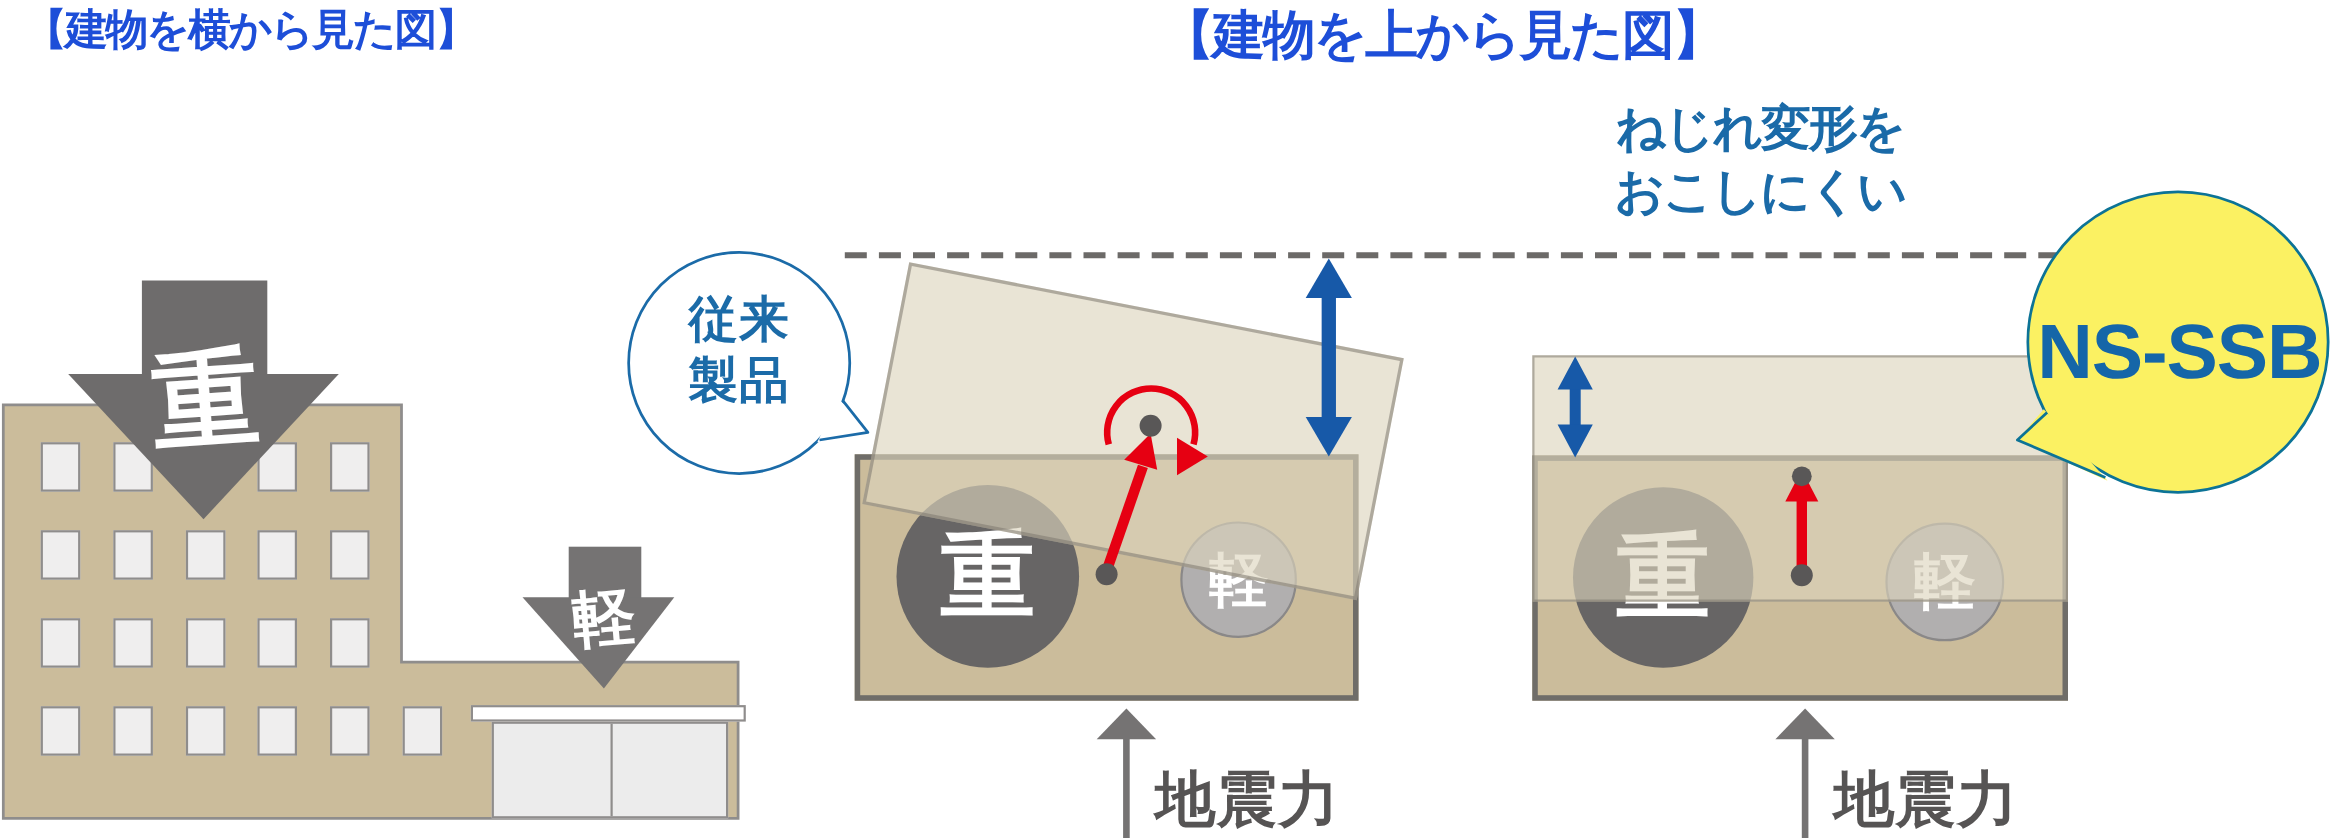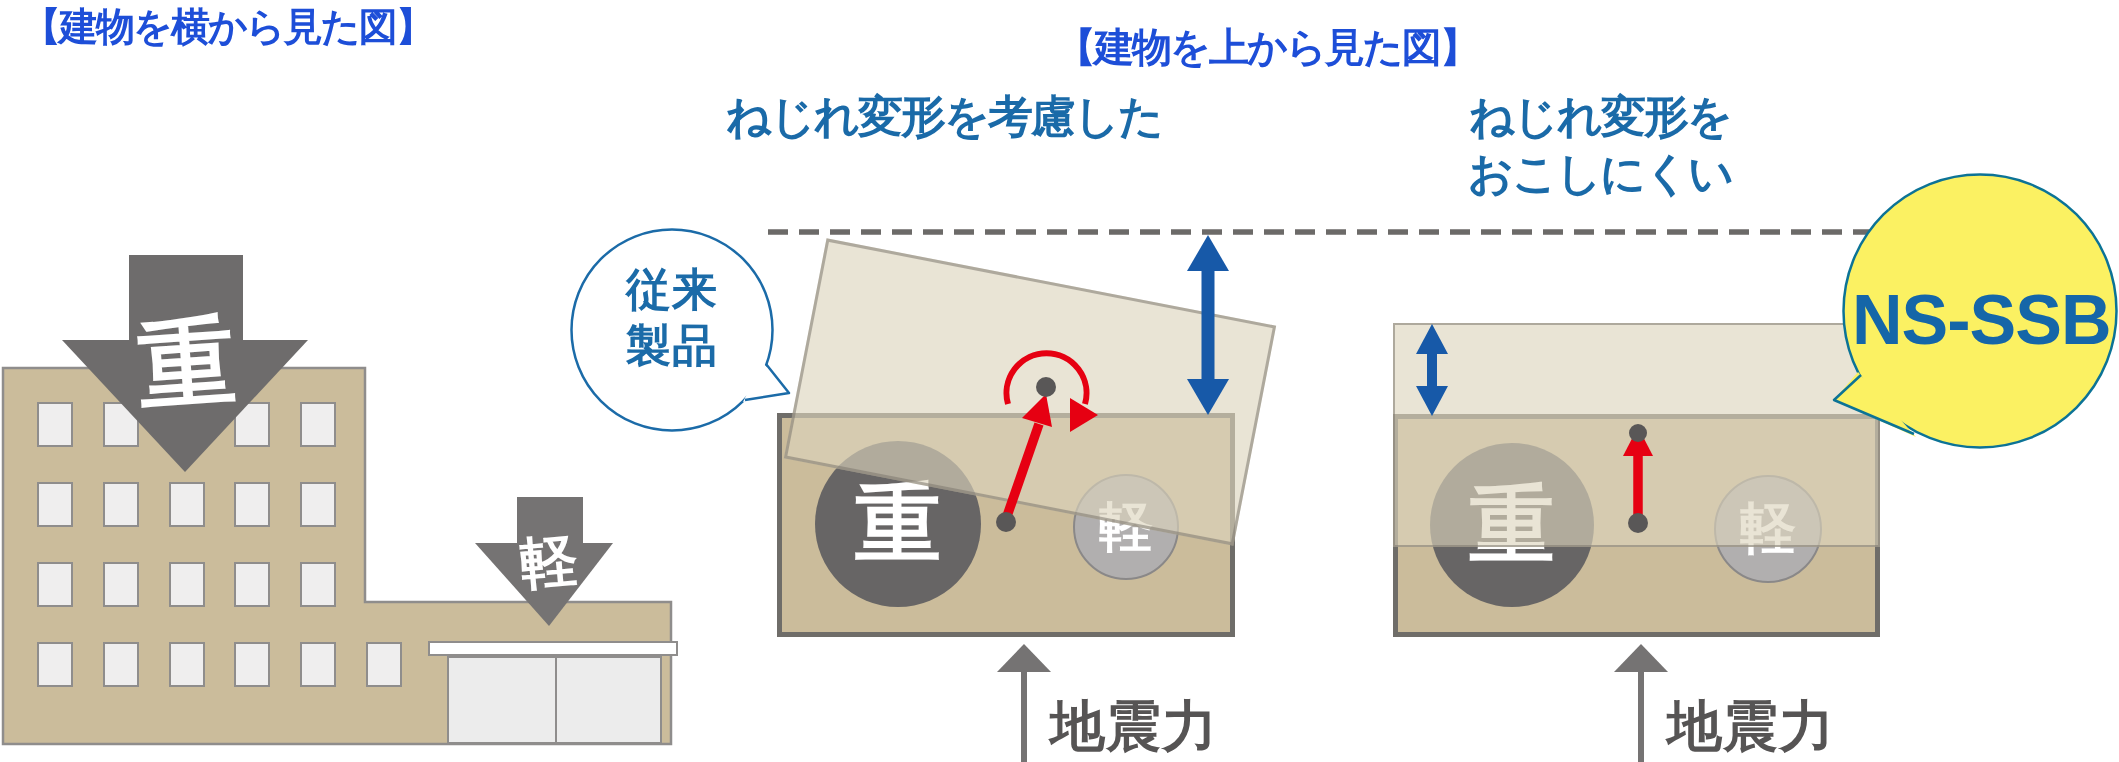"【建物を上から見た図】" div.title-text { font-size: 40px -> 48px; top: 20px -> 0 }
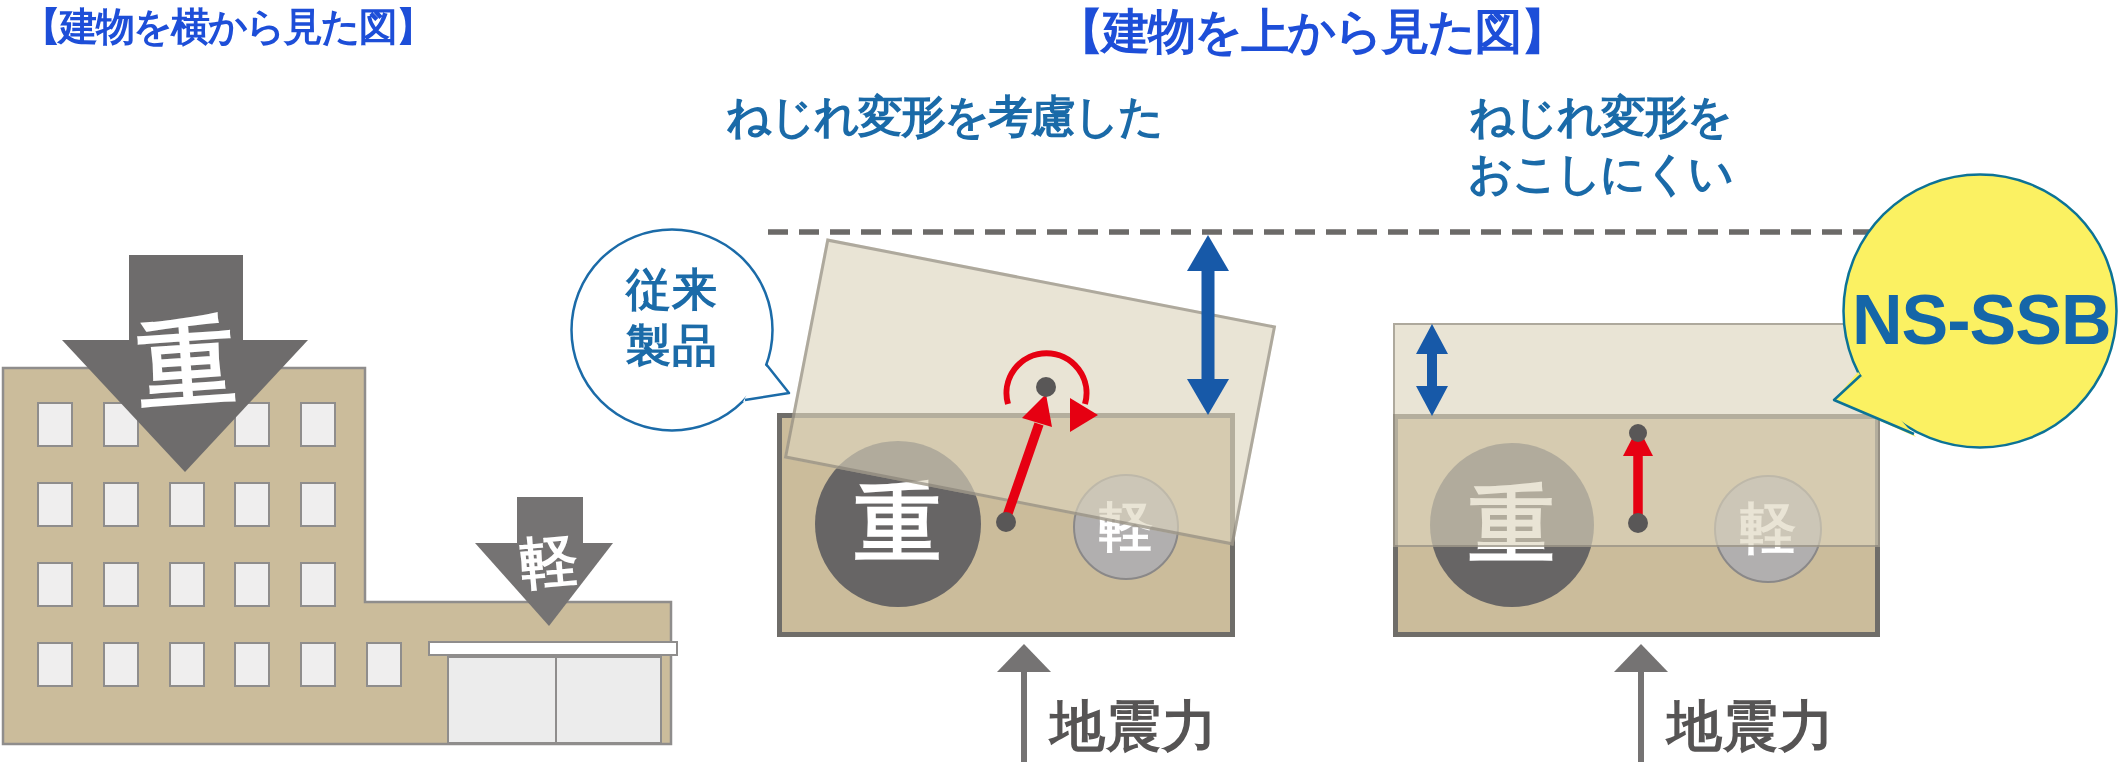"ねじれ変形を考慮した" div { html: <div>ねじれ変形を考慮した</div> -> none }
